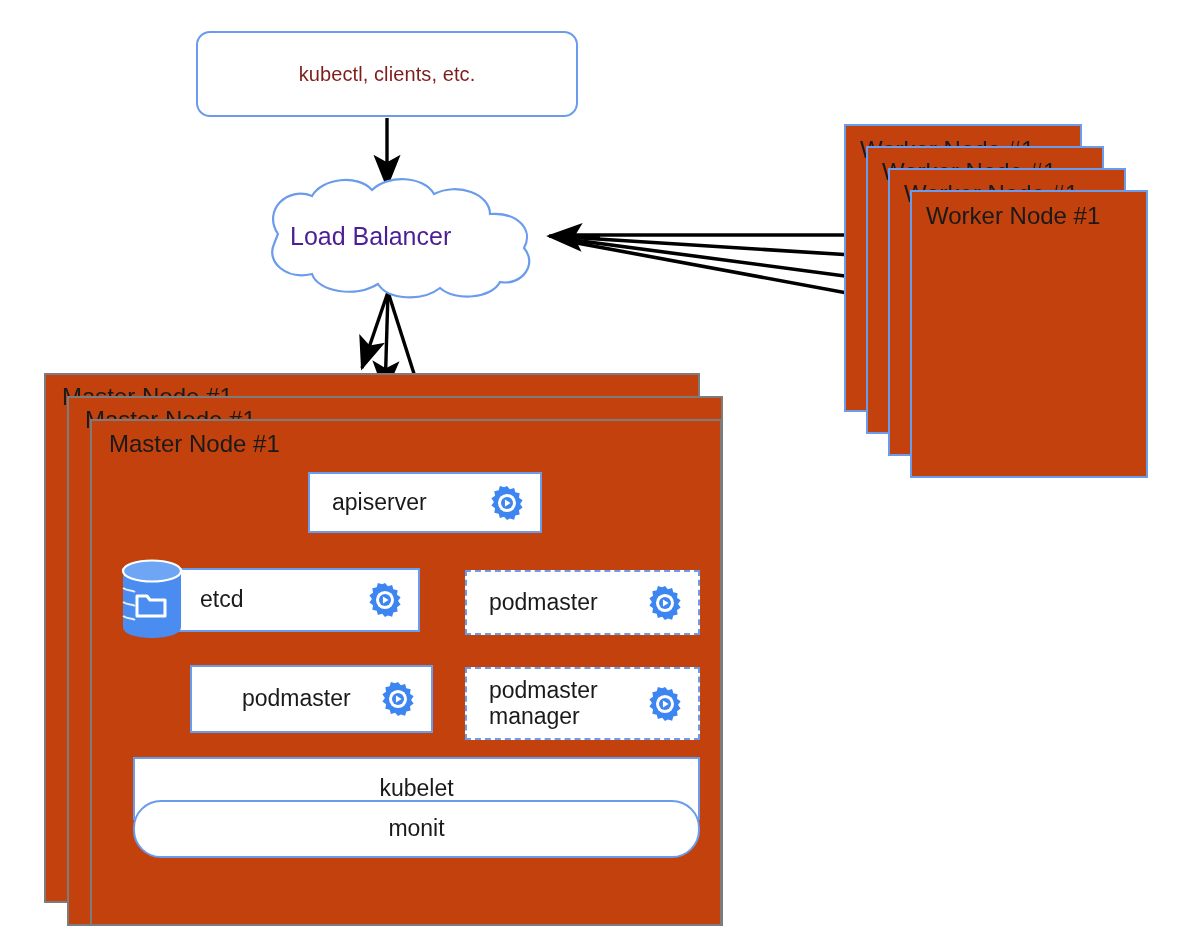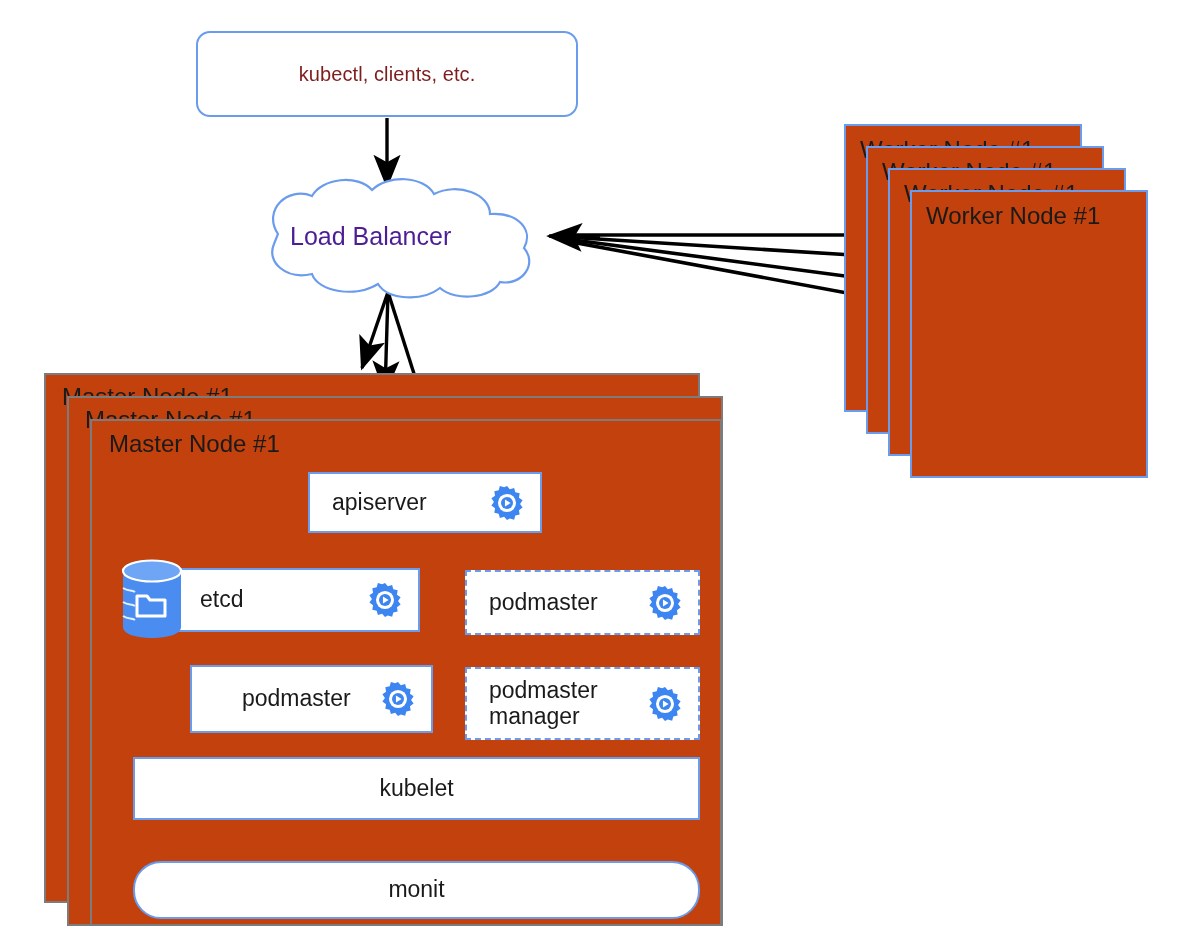"monit" div.node { top: 861px -> 800px }
